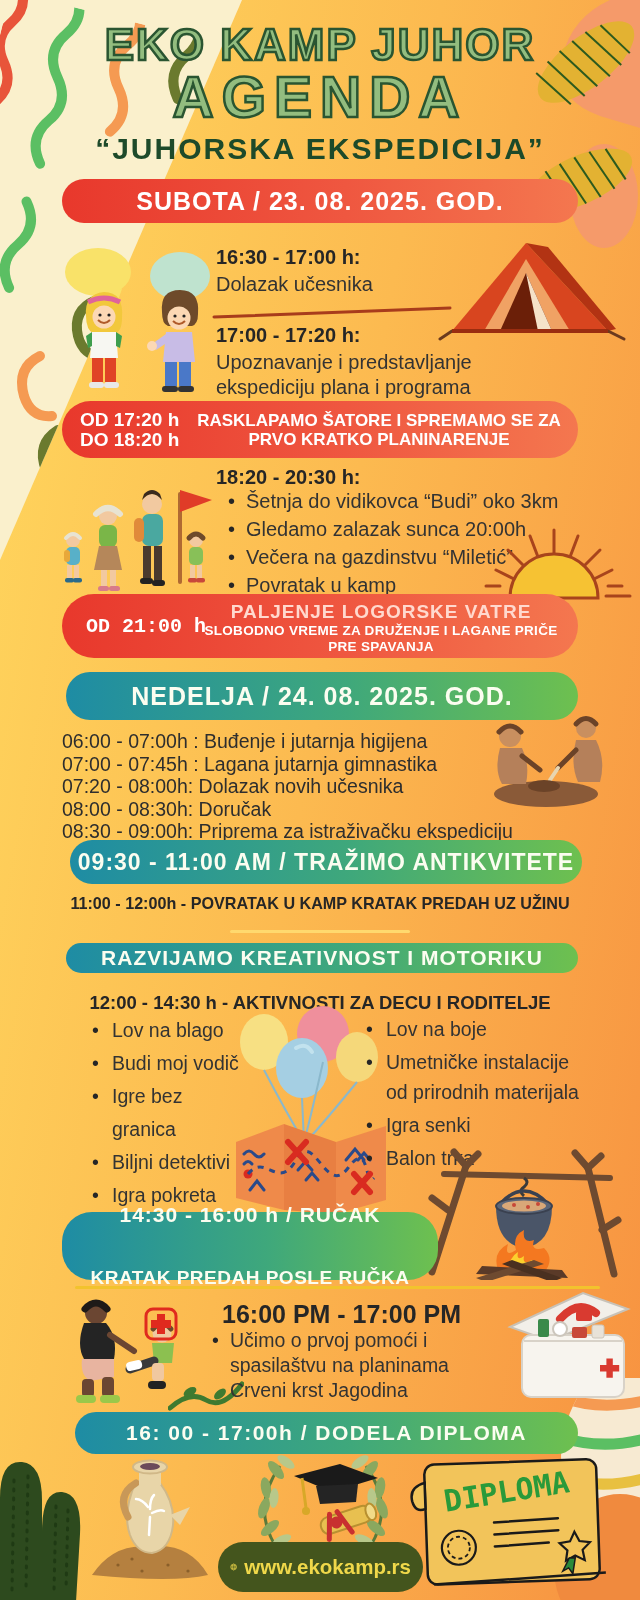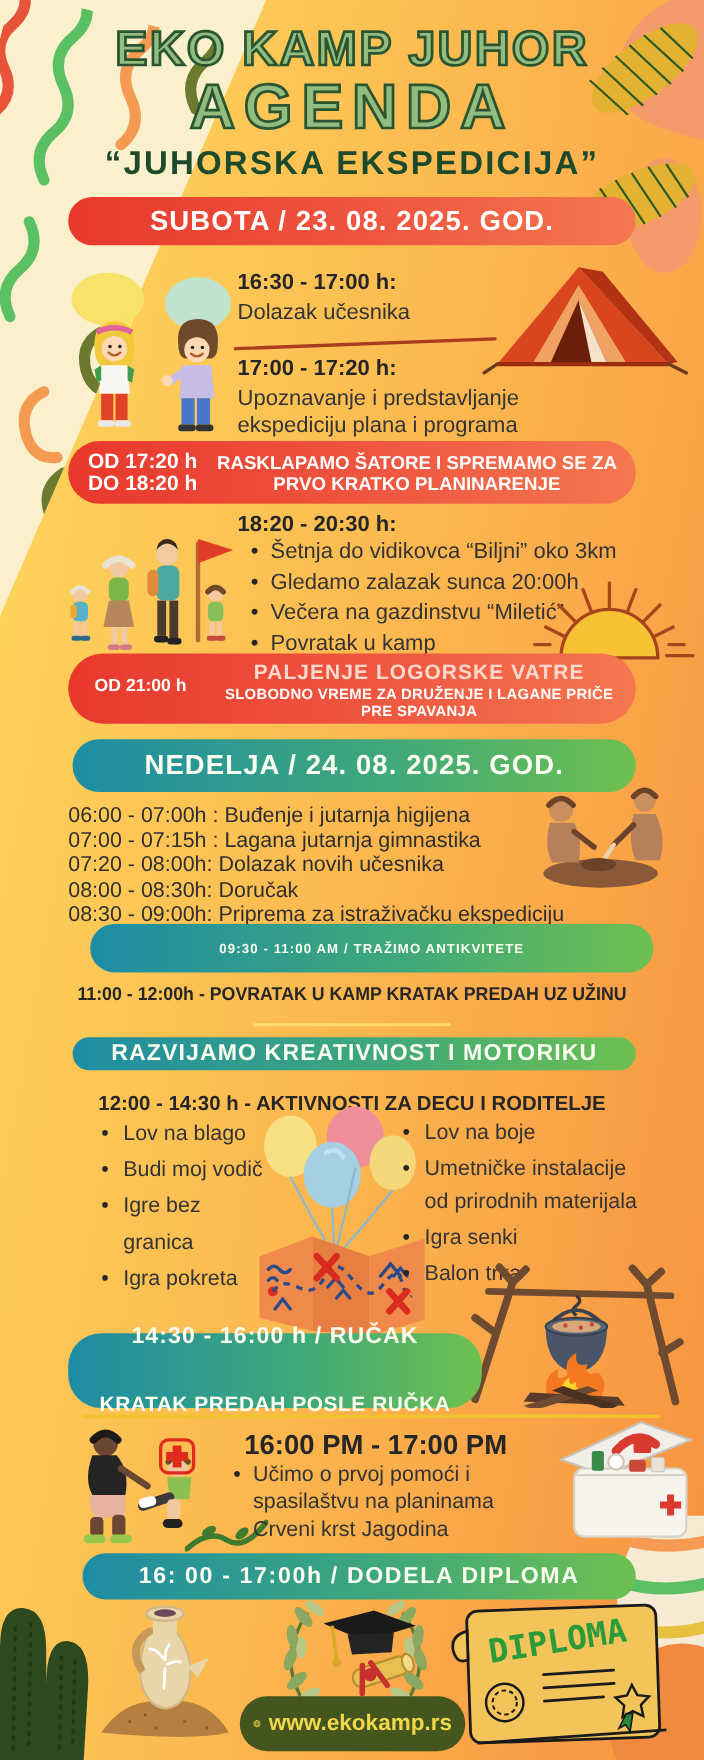"Šetnja do vidikovca “Biljni” oko" li { text: Biljni -> Budi }
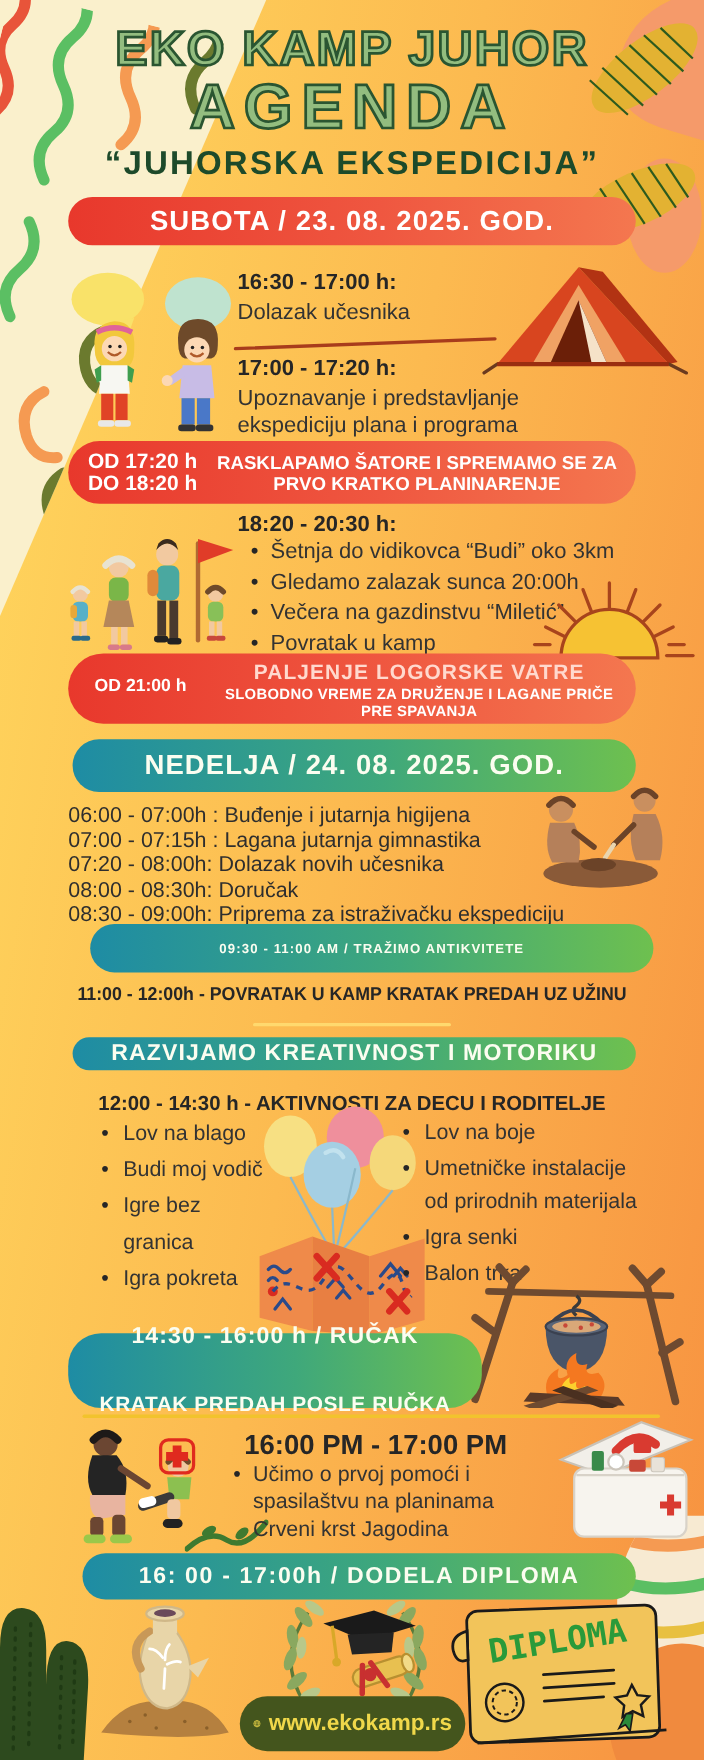"OD 21:00 h" .b2-time { font-family: none -> Liberation Mono, monospace; font-size: 16px -> 20px }
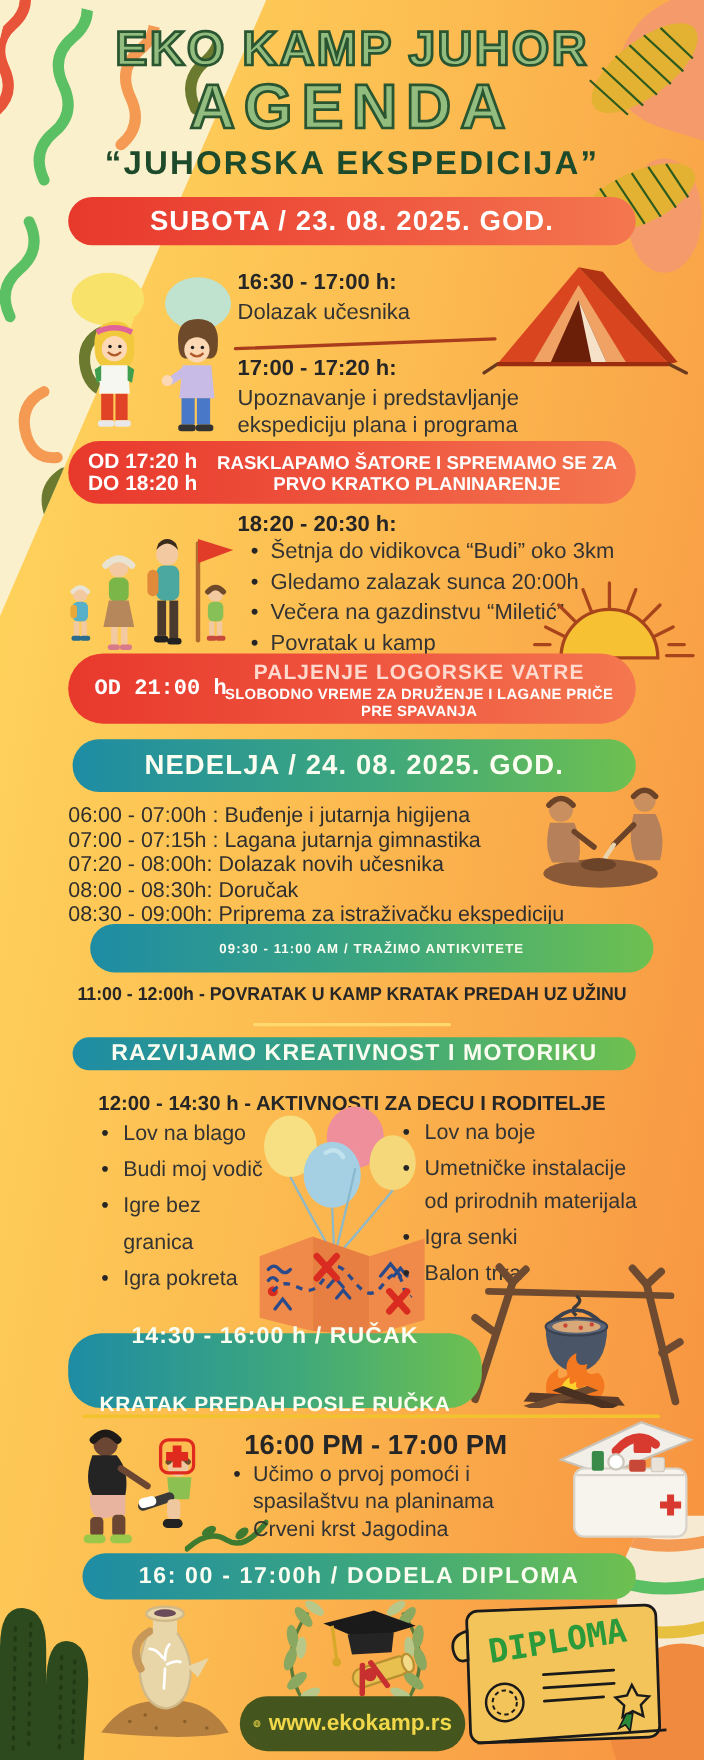"07:00 - 07:15h : Lagana" div { text: 07:15h -> 07:45h }
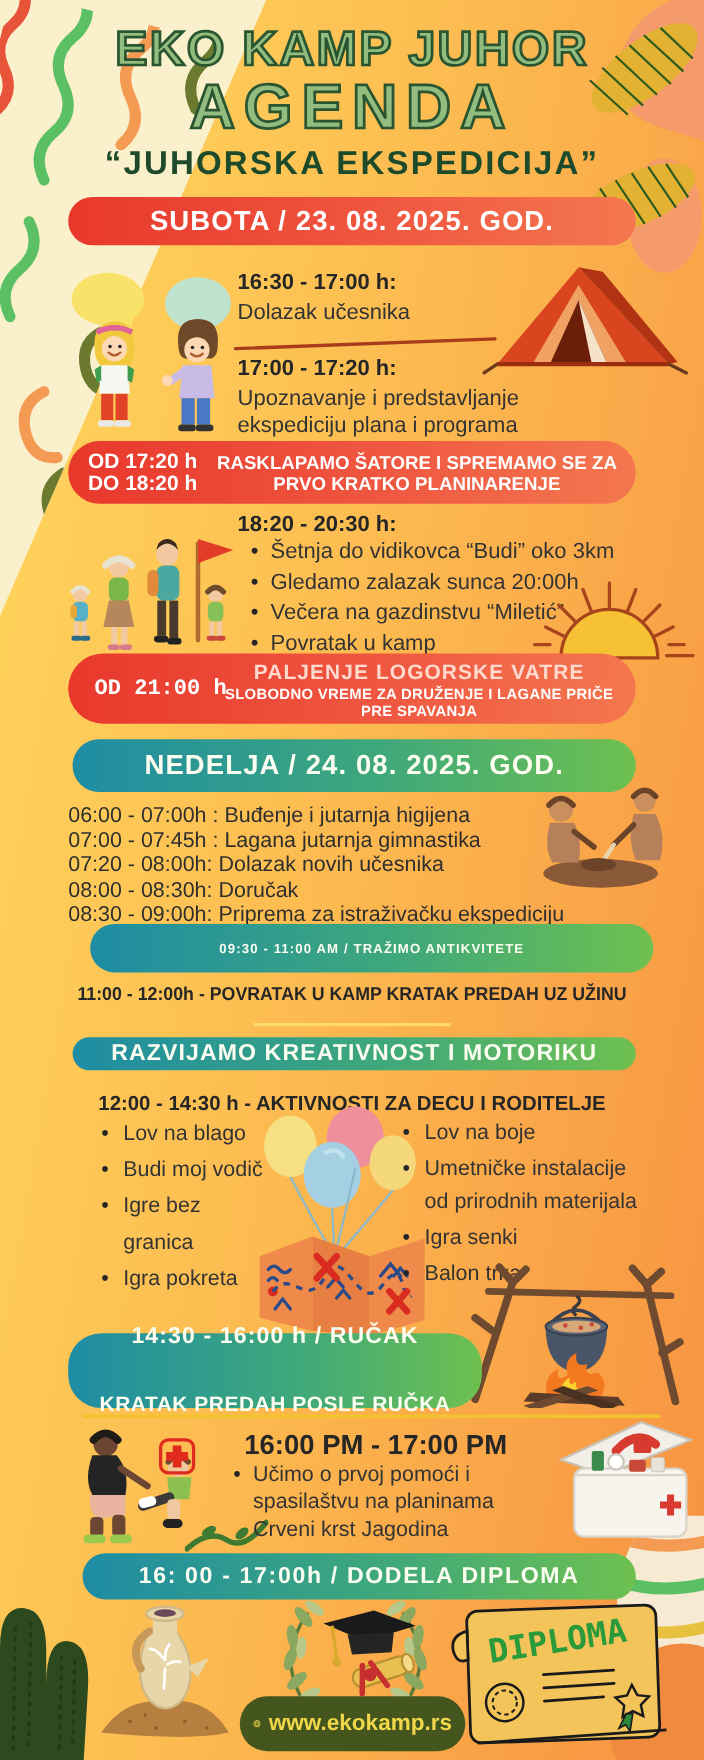"09:30 - 11:00 AM /" .antiq-banner { font-size: 12px -> 23px; left: 82px -> 70px }
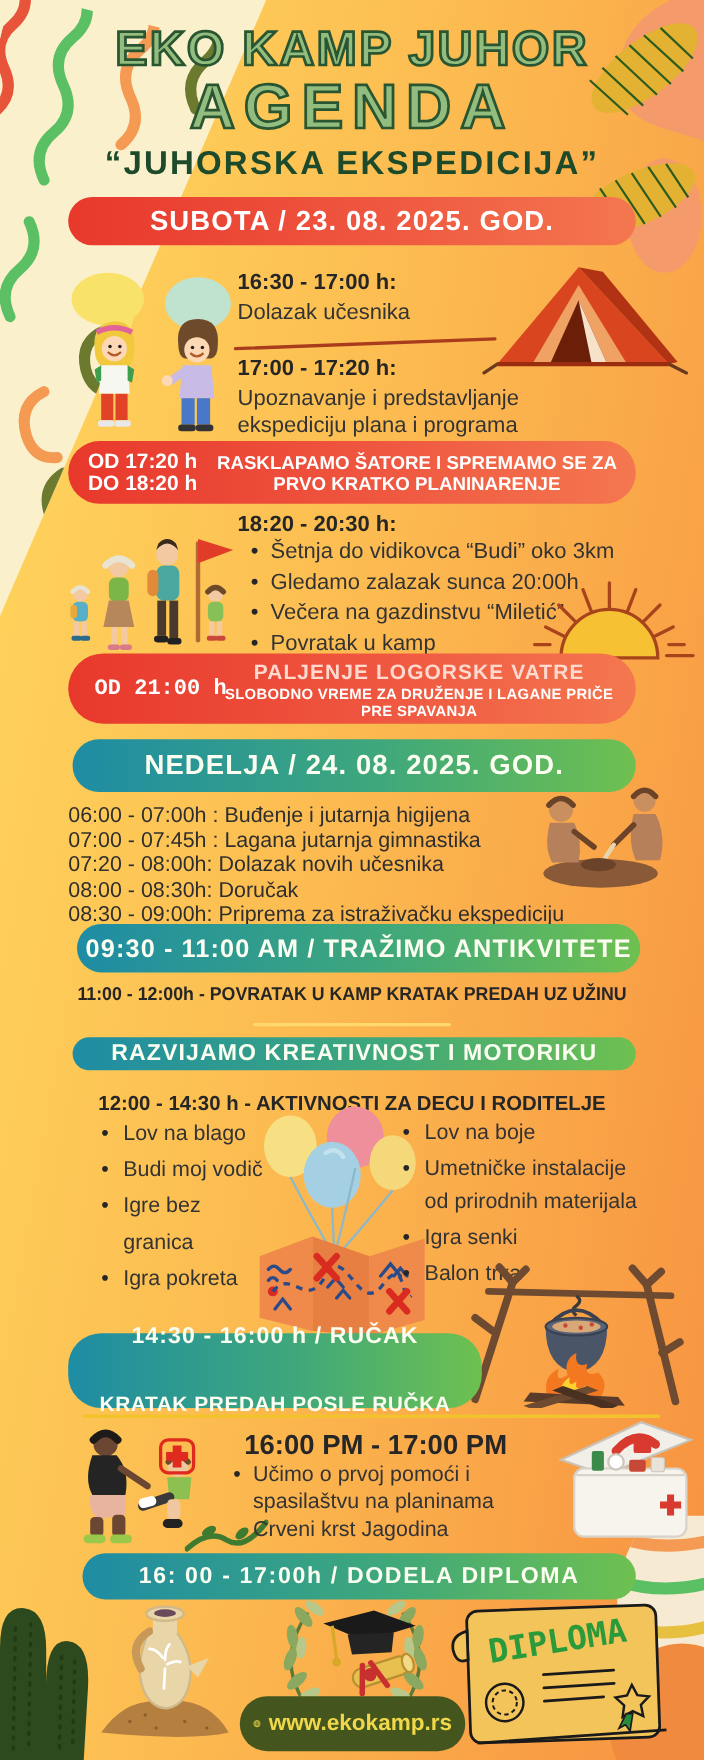"Biljni detektivi" li { html: none -> <li>Biljni detektivi</li> }
